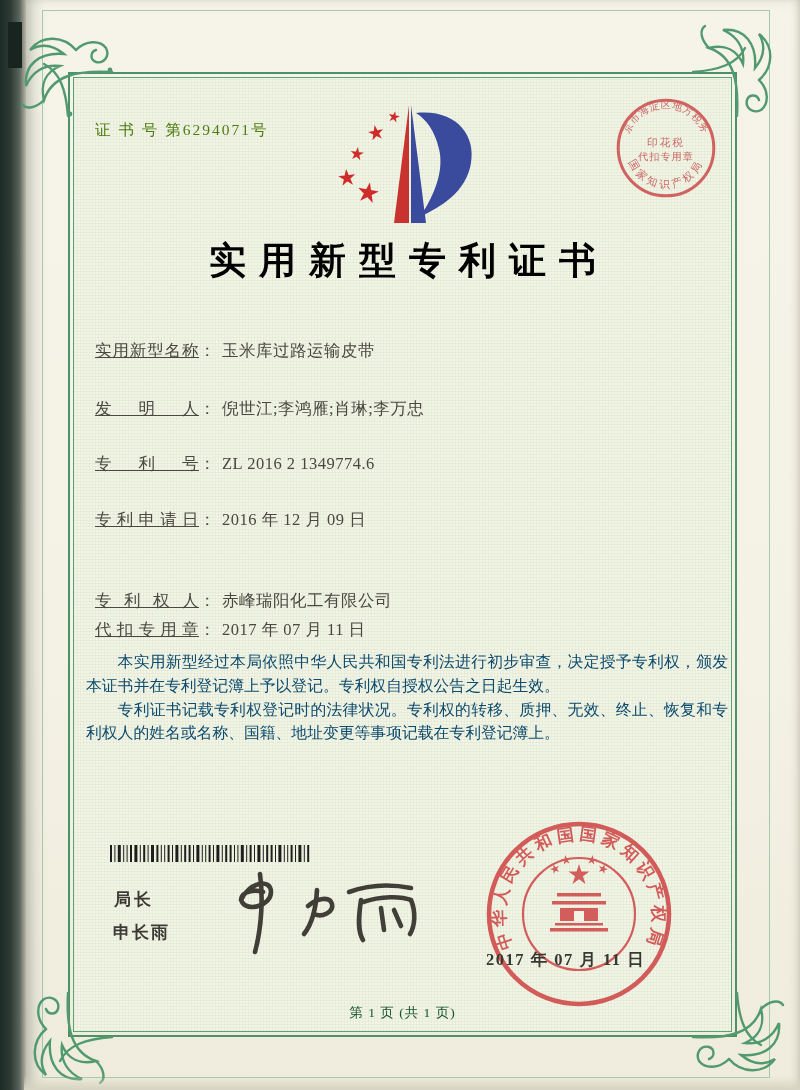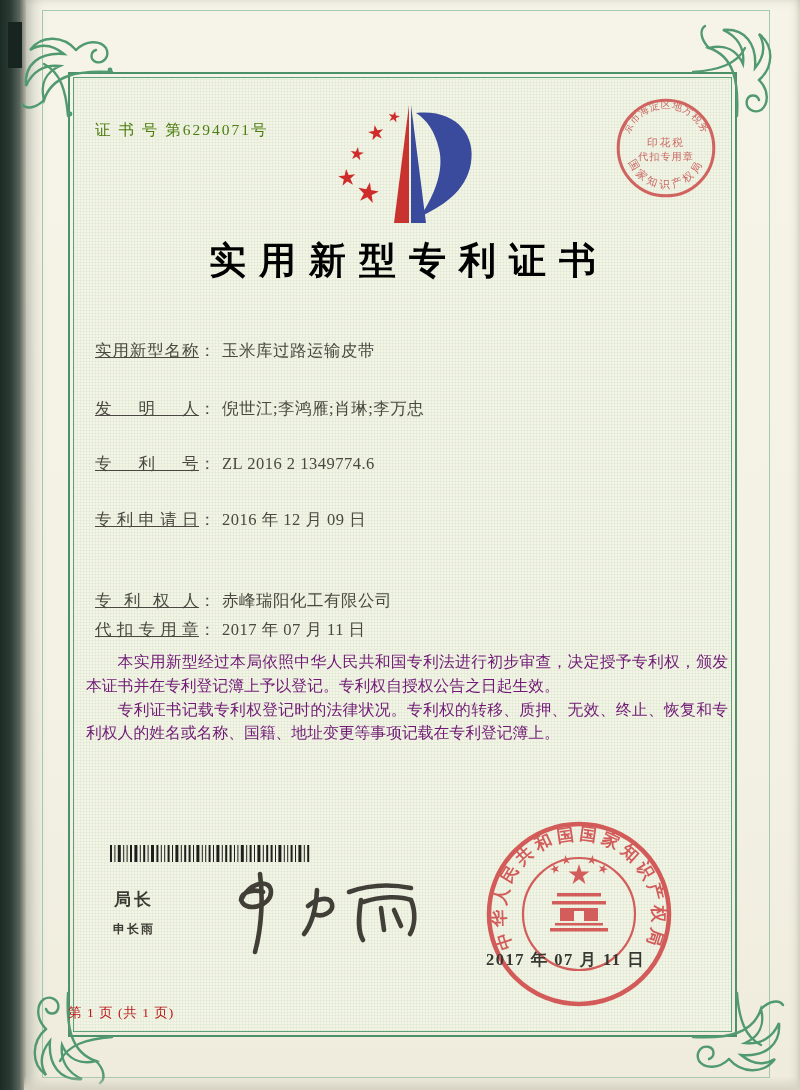"本实用新型经过本局依照中华人民共和国专利法进行初步审查，决定授予专利权，颁发本证" .body-text { color: #701a75 -> #0c4a6e }
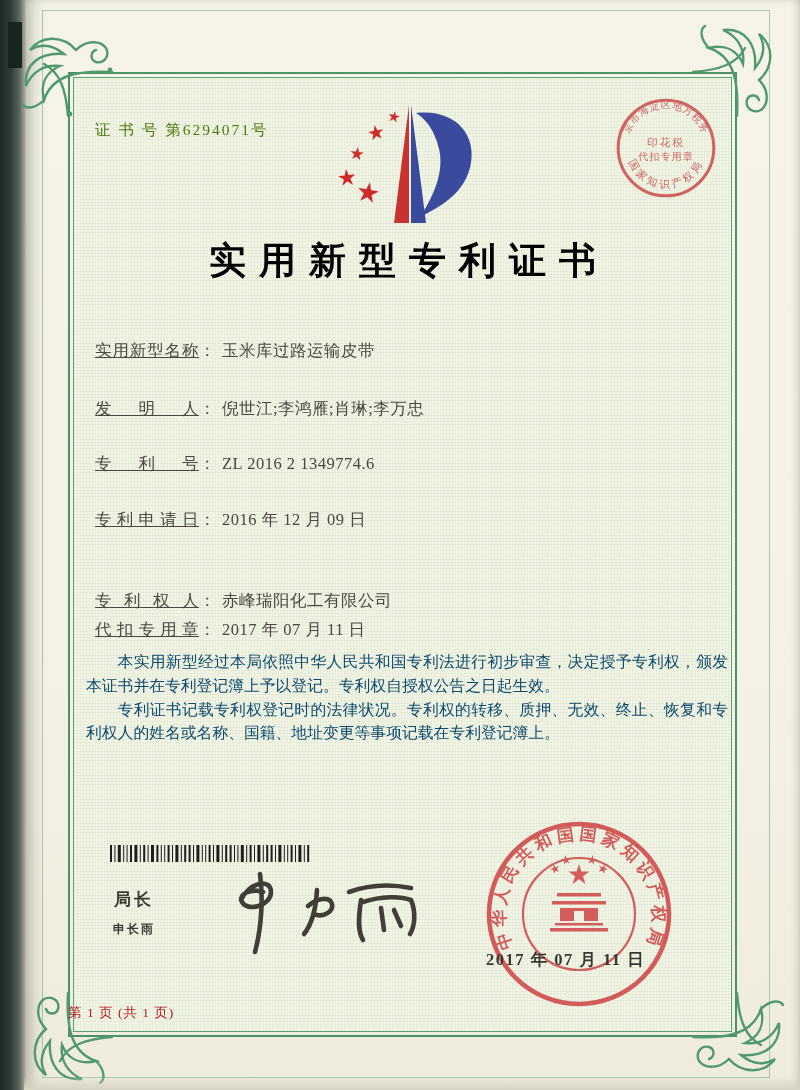"申长雨" .signer-name { font-size: 12px -> 17px }
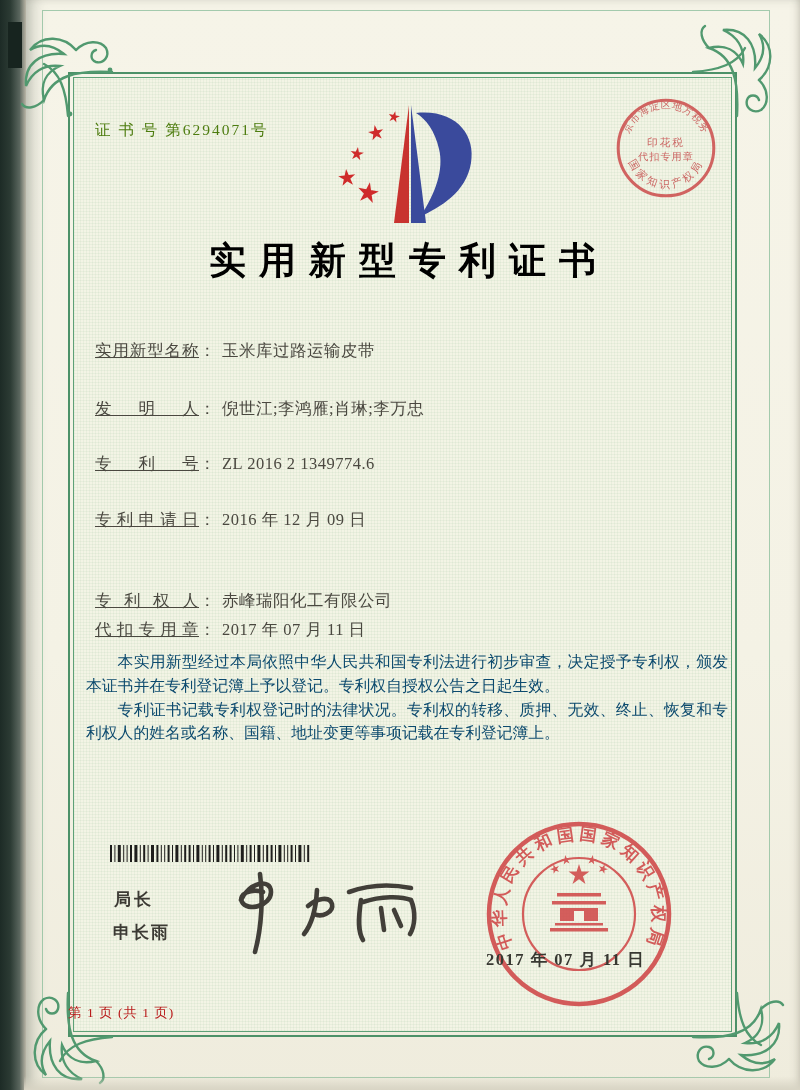"第 1 页 (共 1" .footer { color: #b91c1c -> #14532d; text-align: left -> center }
